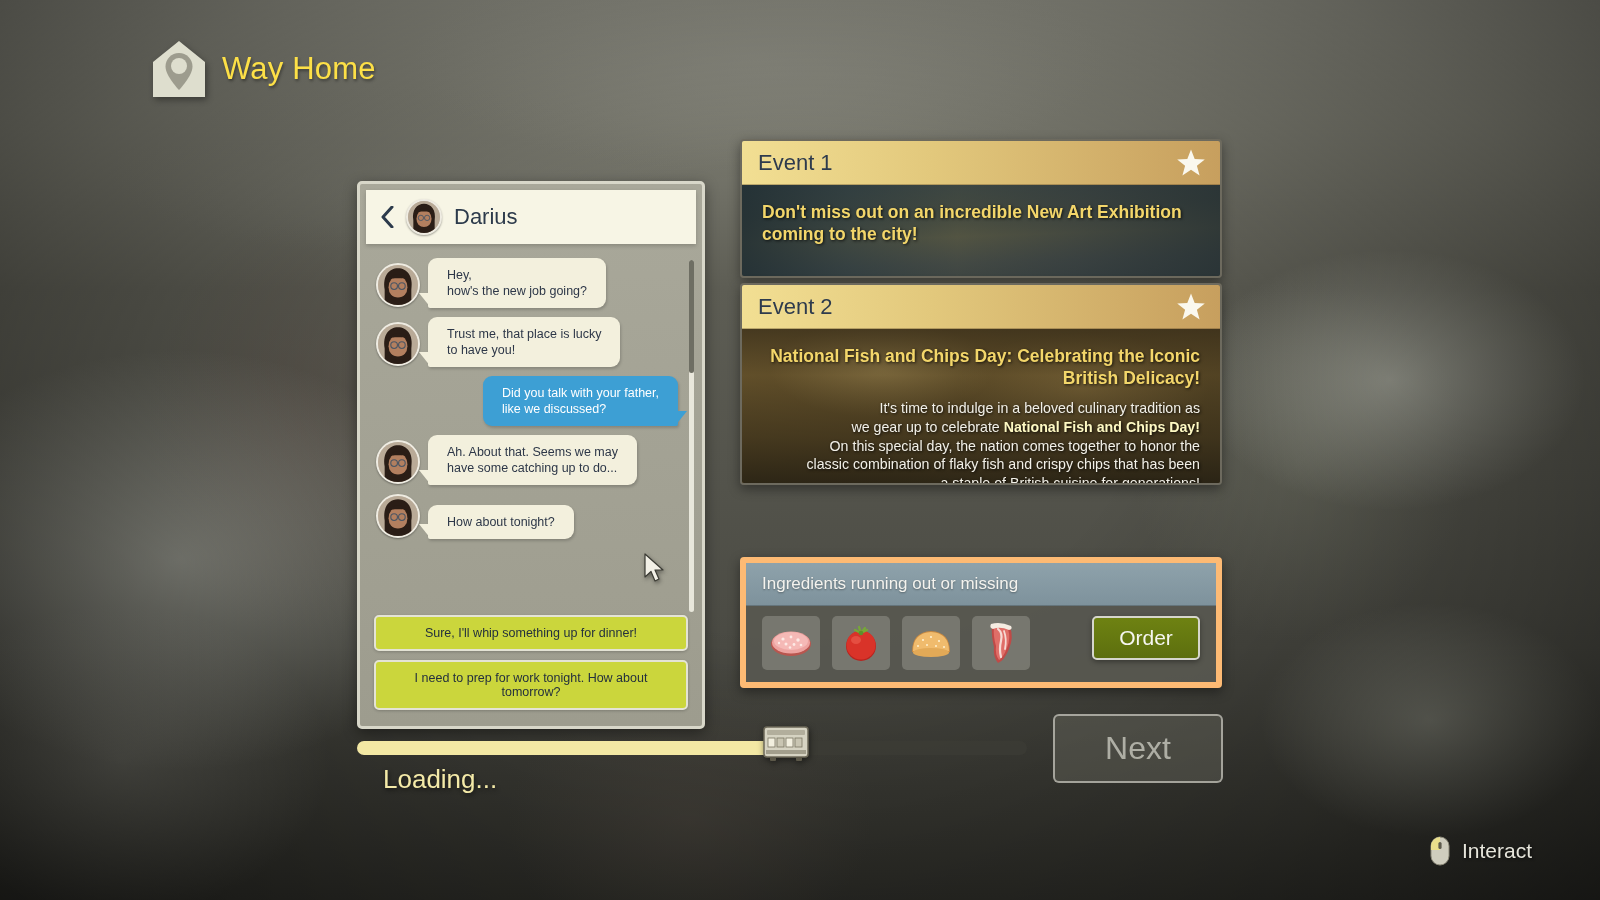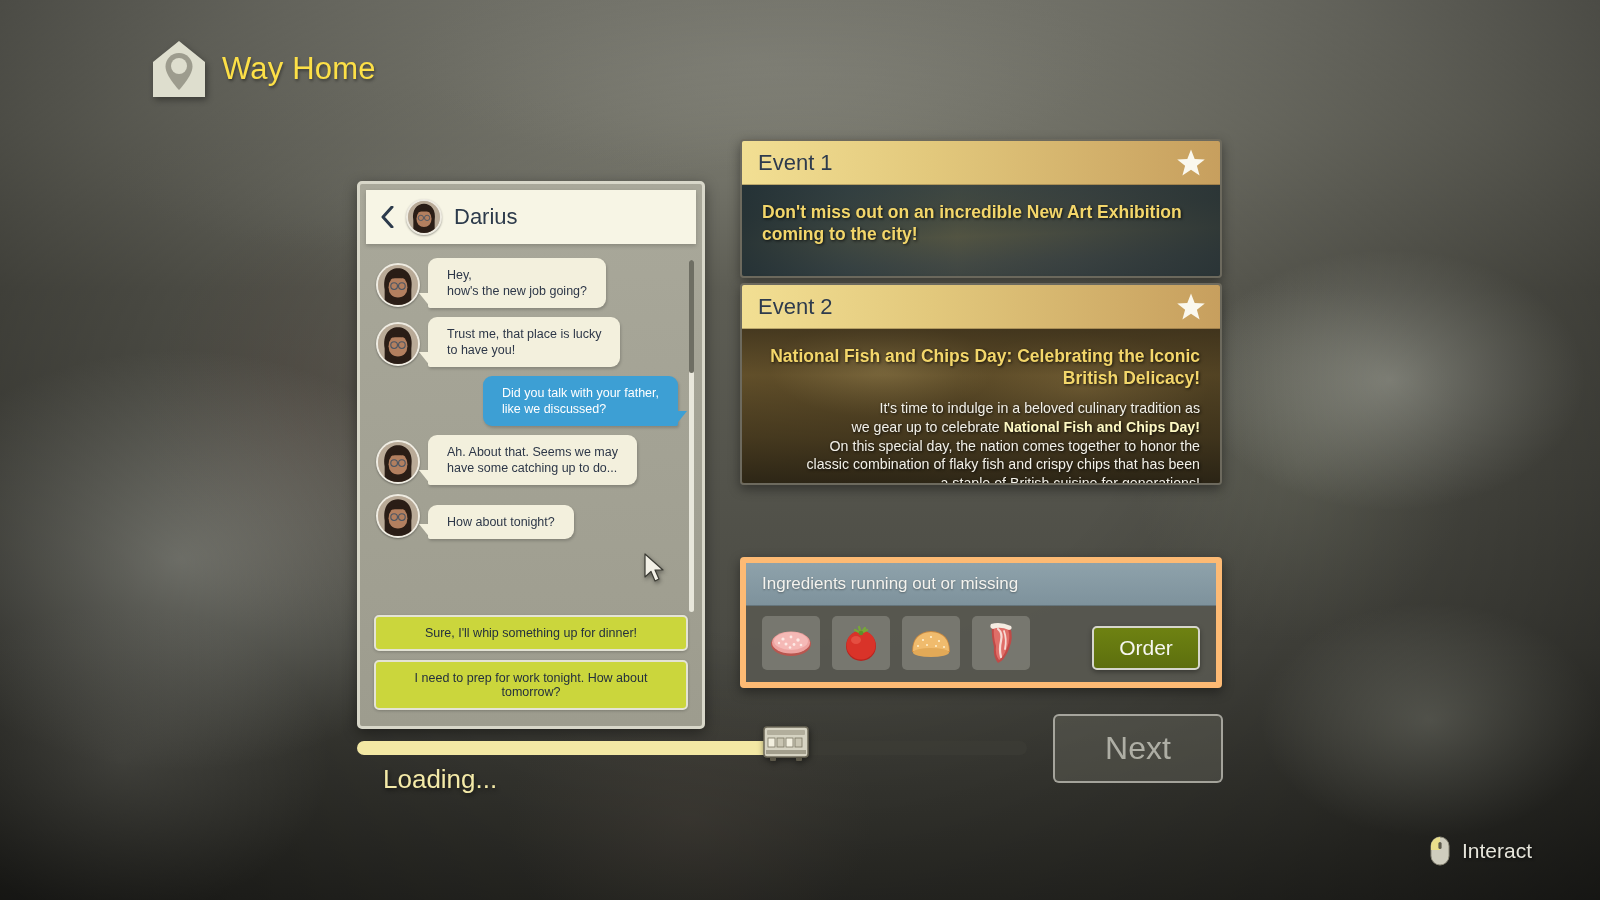"Order" #ingredients-body { align-items: flex-end -> flex-start }
